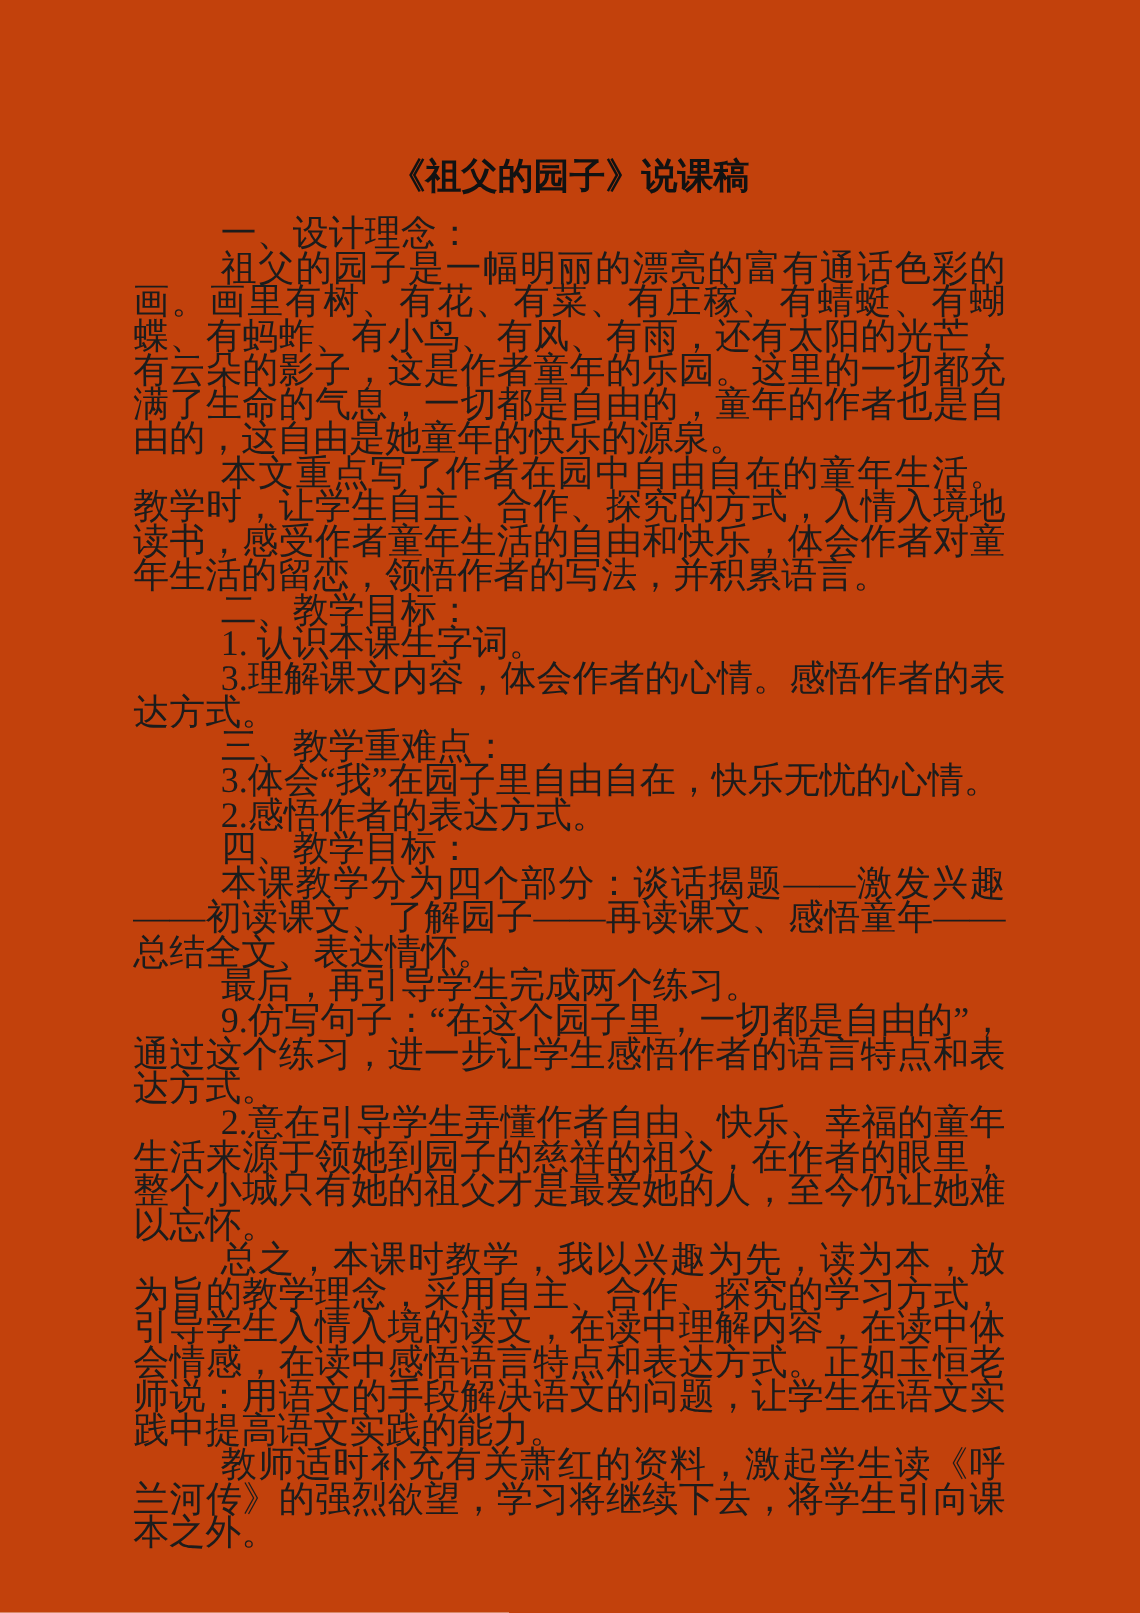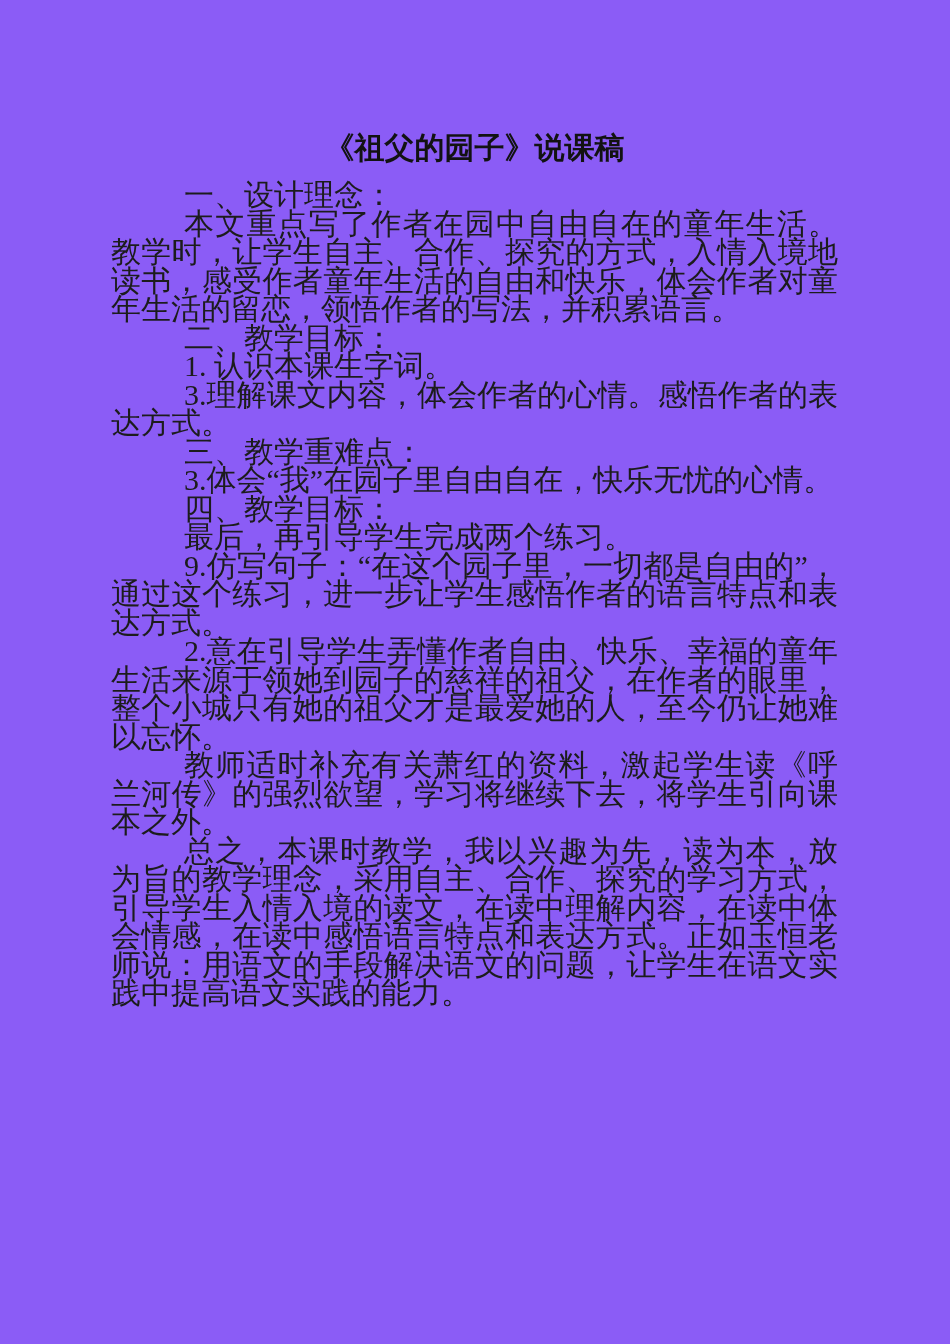"《祖父的园子》说课稿" .page { background: #8b5cf6 -> #c2410c }
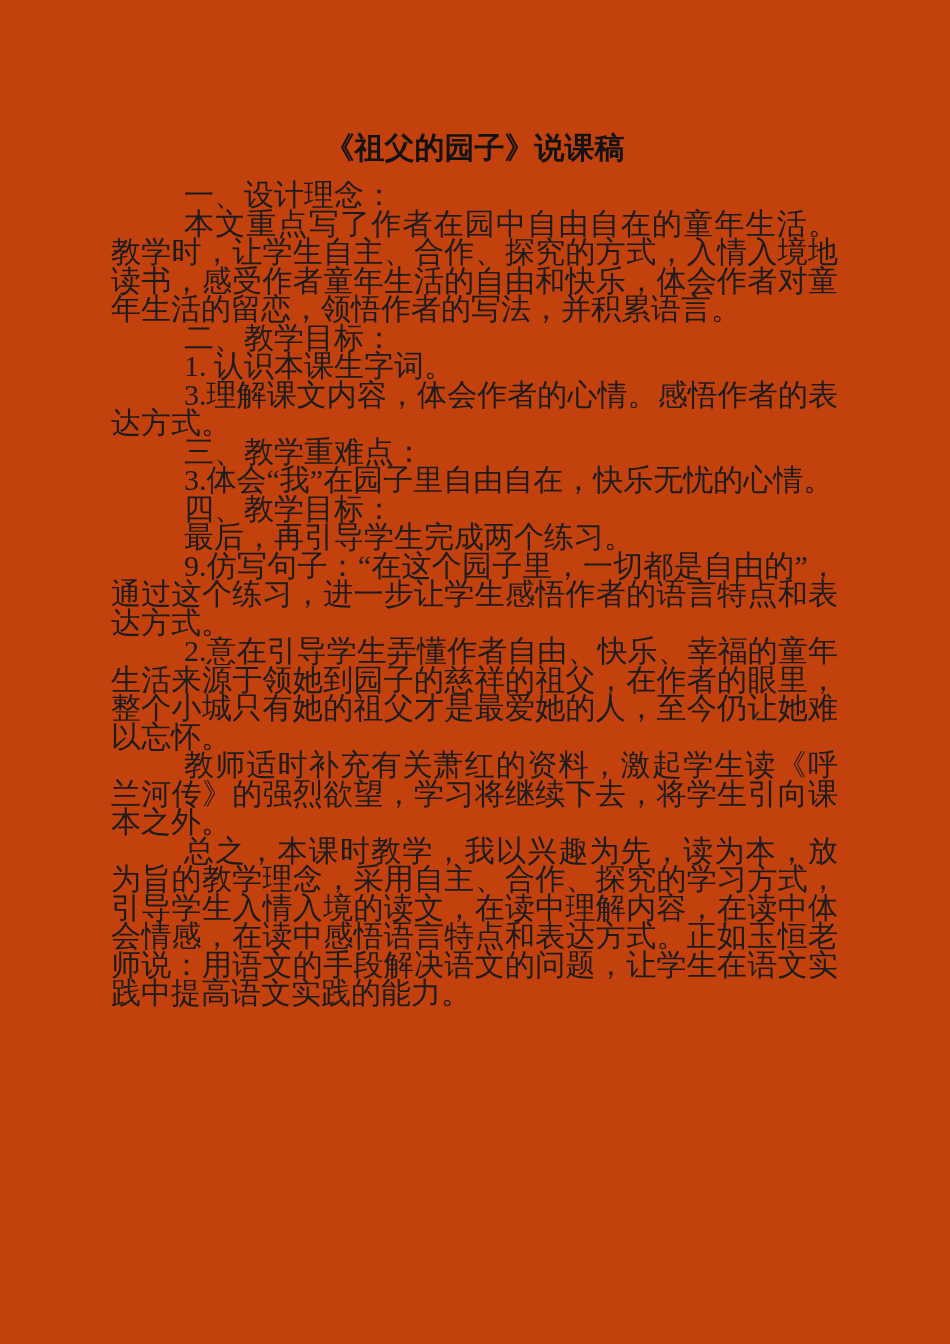"祖父的园子是一幅明丽的漂亮的富有通话色彩的画。画里有树、有花、有菜、有庄稼、有蜻" p.para { html: none -> <p>祖父的园子是一幅明丽的漂亮的富有通话色彩的画。画里有树、有花、有菜、有庄稼、有蜻蜓、有蝴蝶、有蚂蚱、有小鸟、有风、有雨，还有太阳的光芒，有云朵的影子，这是作者童年的乐园。这里的一切都充满了生命的气息，一切都是自由的，童年的作者也是自由的，这自由是她童年的快乐的源泉。</p> }
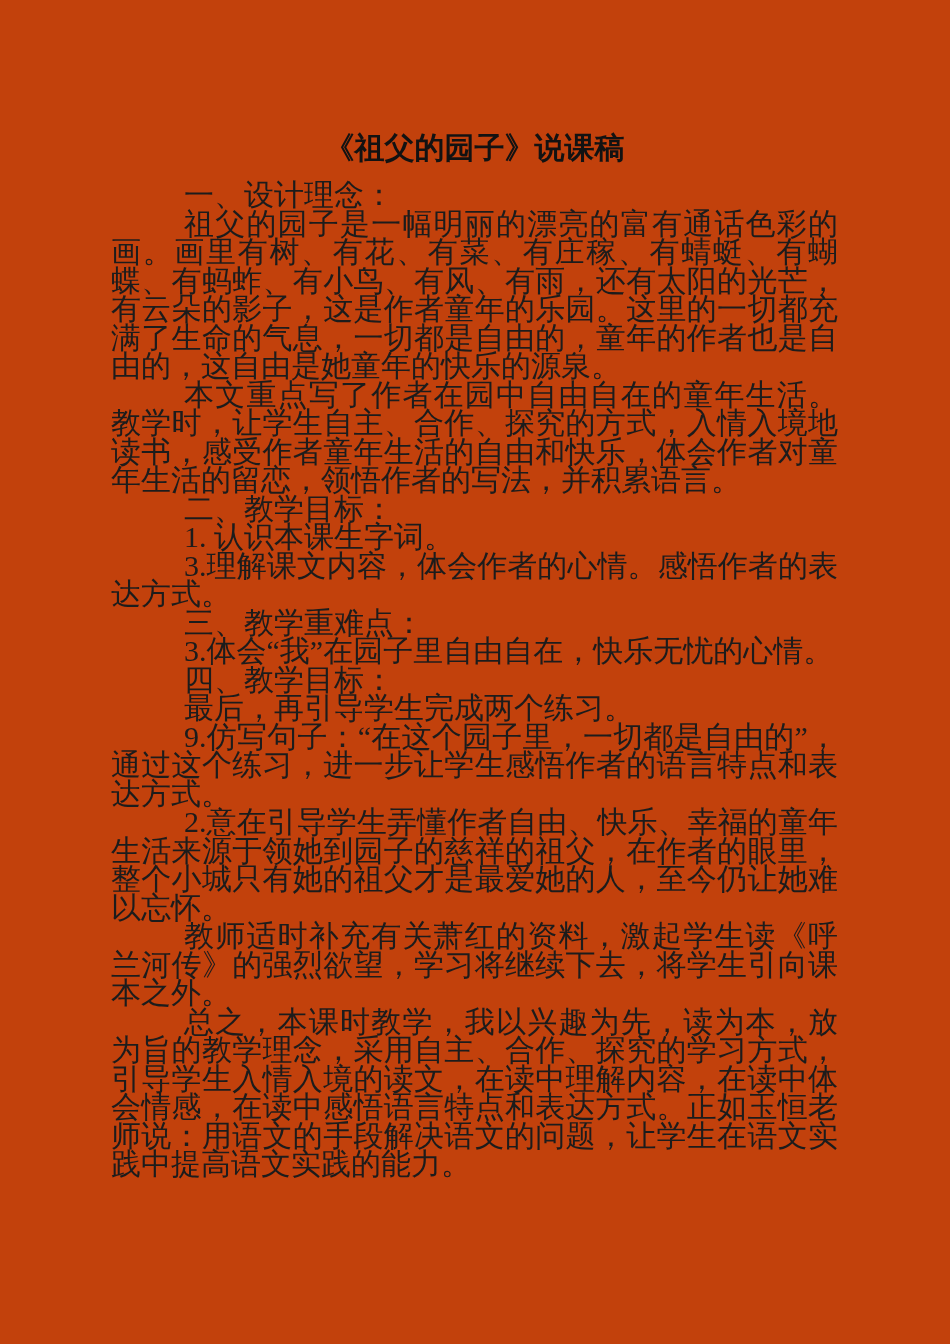"2.感悟作者的表达方式。" p.para { html: none -> <p>2.感悟作者的表达方式。</p> }
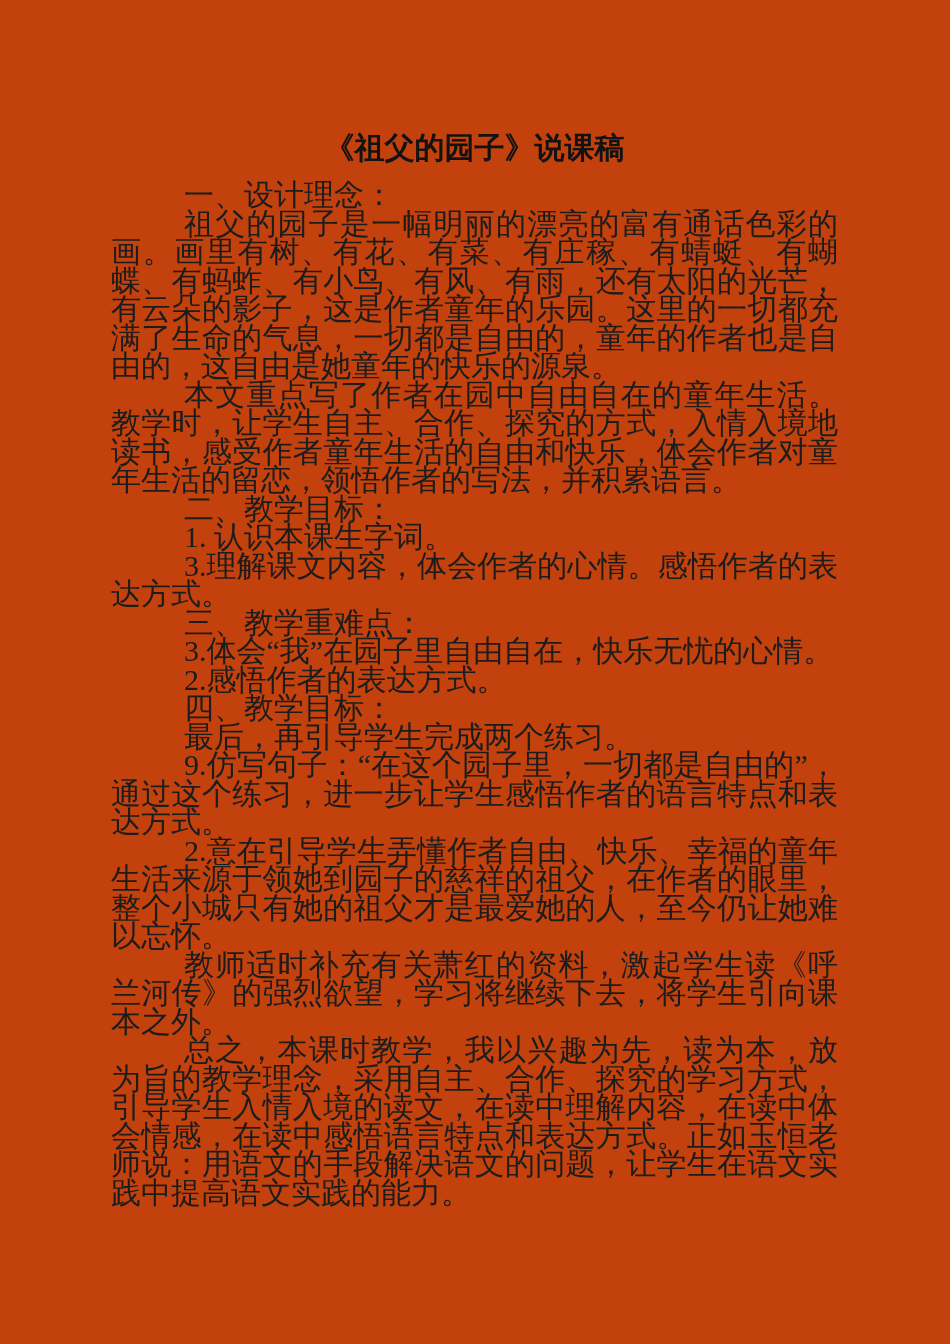"本课教学分为四个部分：谈话揭题——激发兴趣——初读课文、了解园子——再读课文、感" p.para { html: none -> <p>本课教学分为四个部分：谈话揭题——激发兴趣——初读课文、了解园子——再读课文、感悟童年——总结全文、表达情怀。</p> }
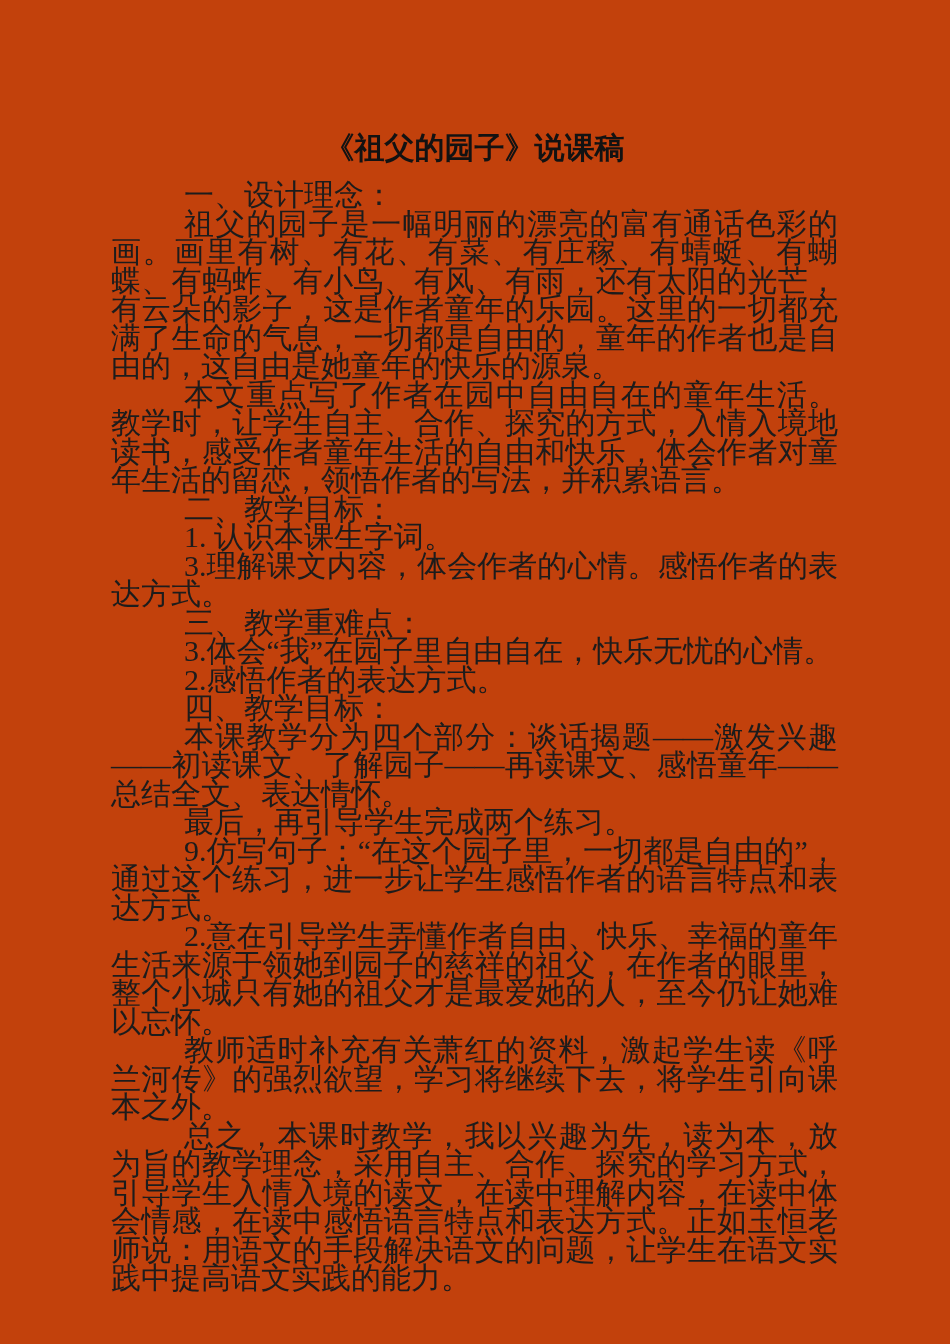"教师适时补充有关萧红的资料，激起学生读《呼兰河传》的强烈欲望，学习将继续下去，将" p.para { order: before "总之，本课时教学，我以兴趣为先，读为本，放为旨的教学理念，采用自主、合作、探究的" -> after "总之，本课时教学，我以兴趣为先，读为本，放为旨的教学理念，采用自主、合作、探究的" }
